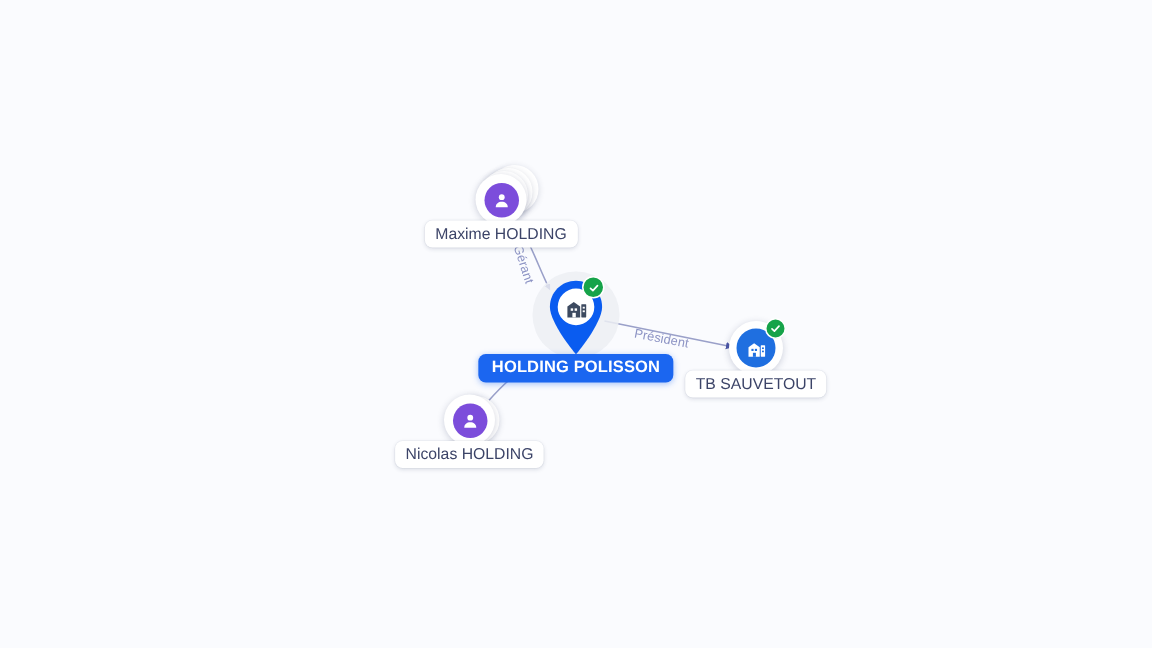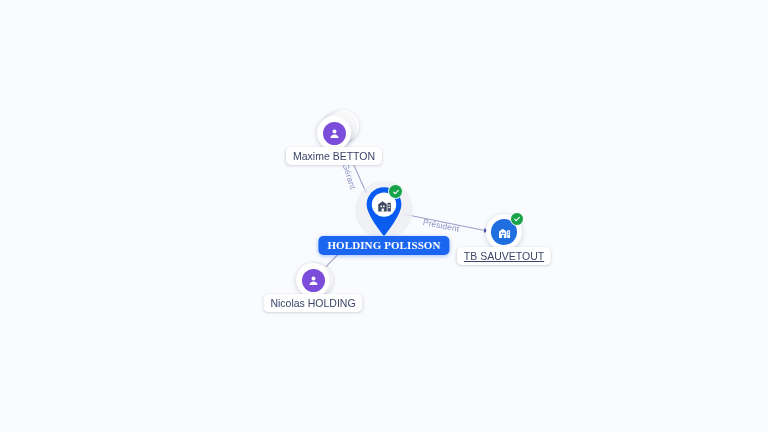"Maxime BETTON" div.node-label { text: BETTON -> HOLDING }
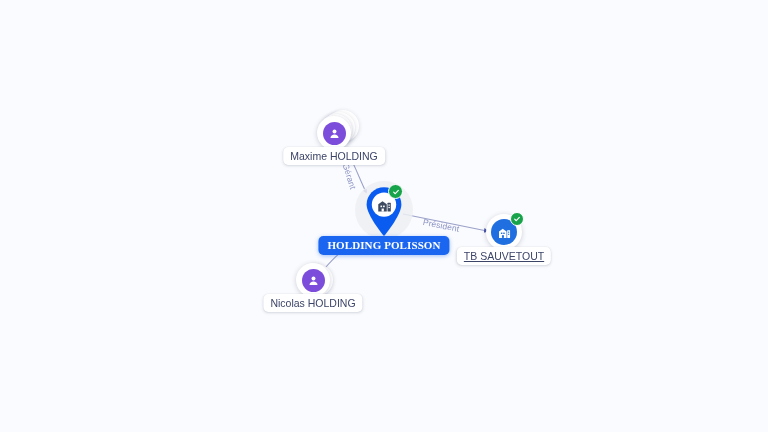"HOLDING POLISSON" .selected-label { font-family: Liberation Serif, serif -> Liberation Sans, sans-serif }
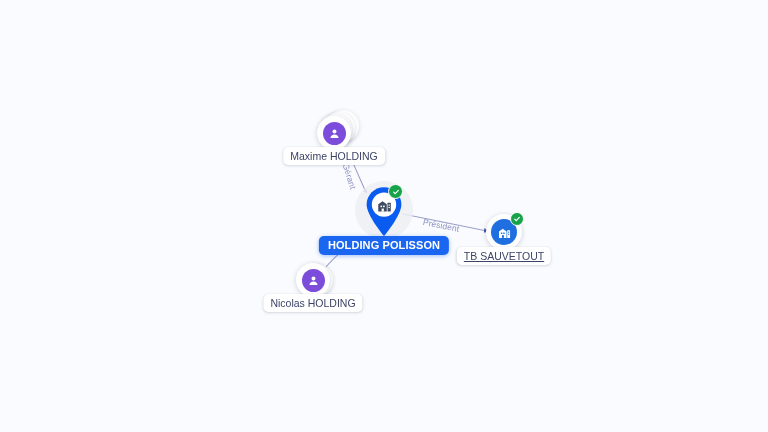"TB SAUVETOUT" div.node-label { text-decoration: underline -> none }
